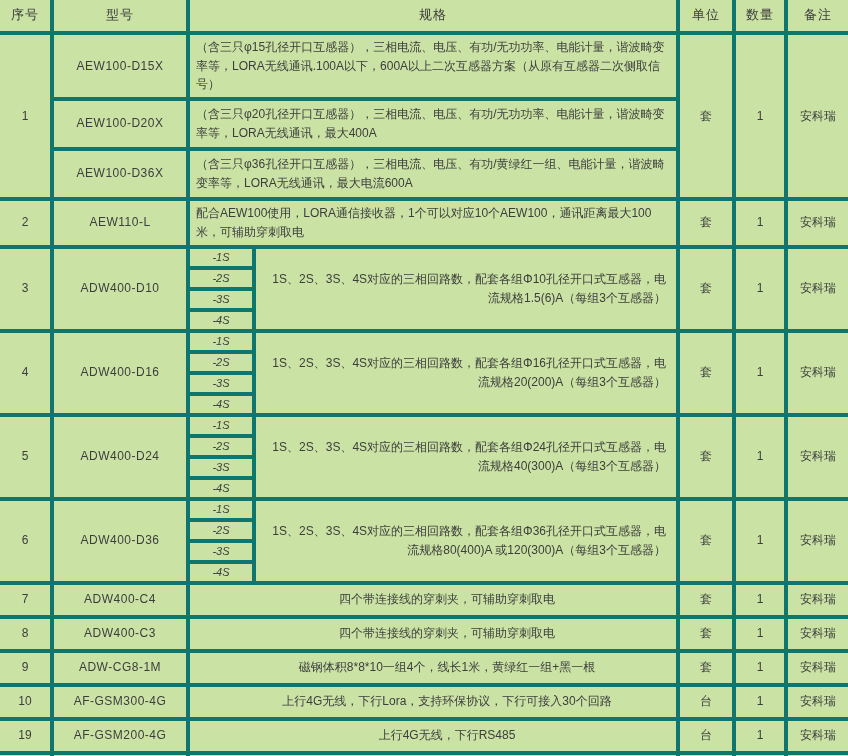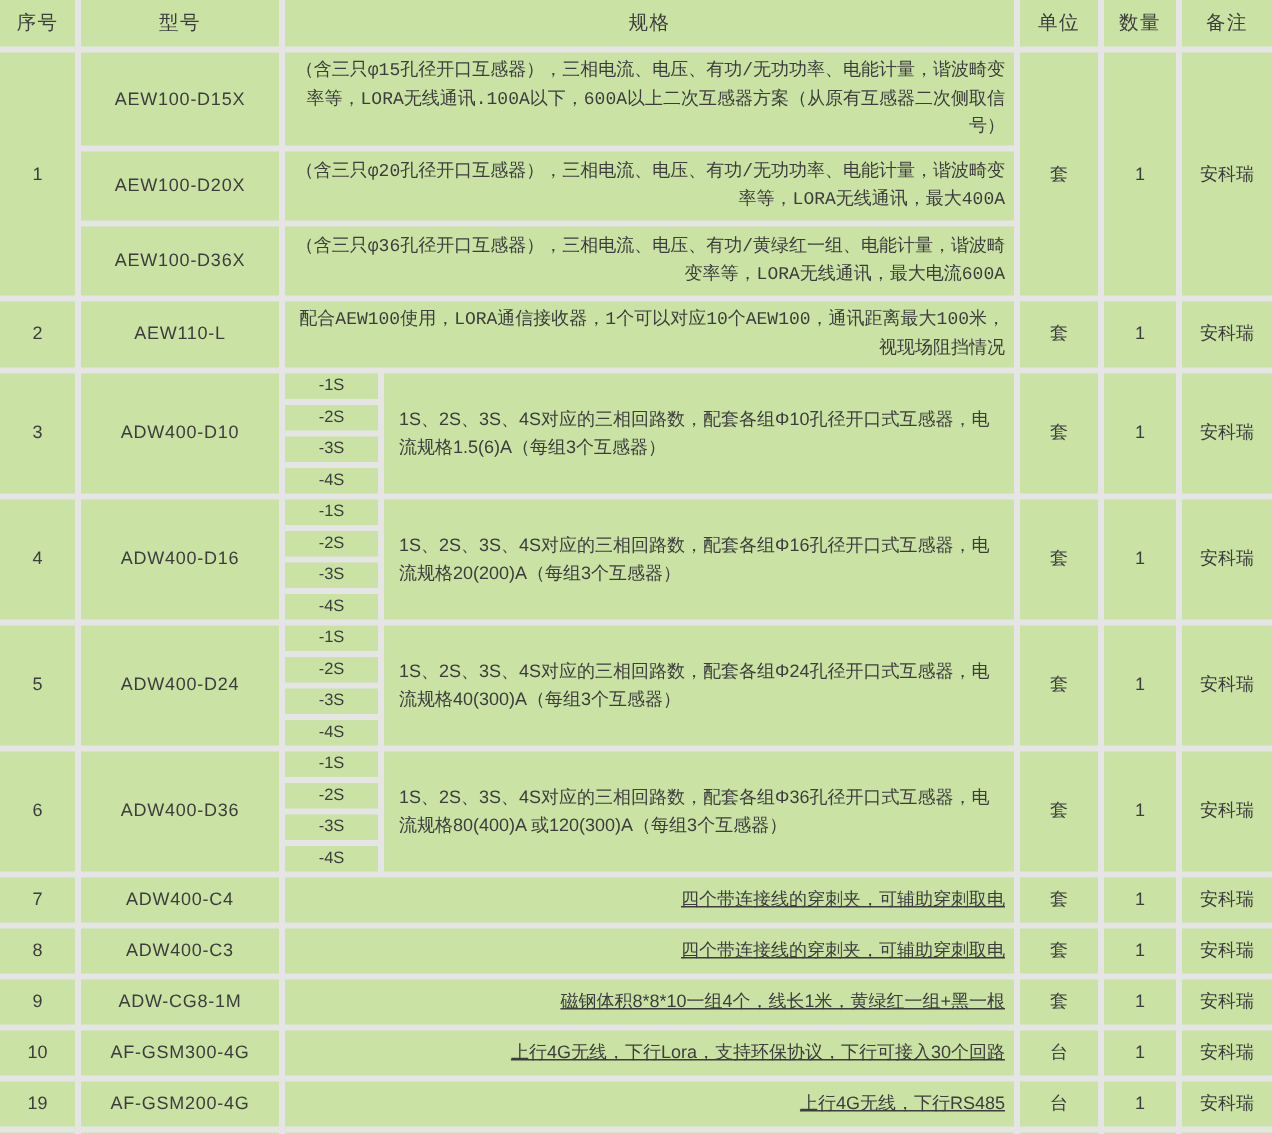"序号" .clip { background: #e5e5e5 -> #0f766e }
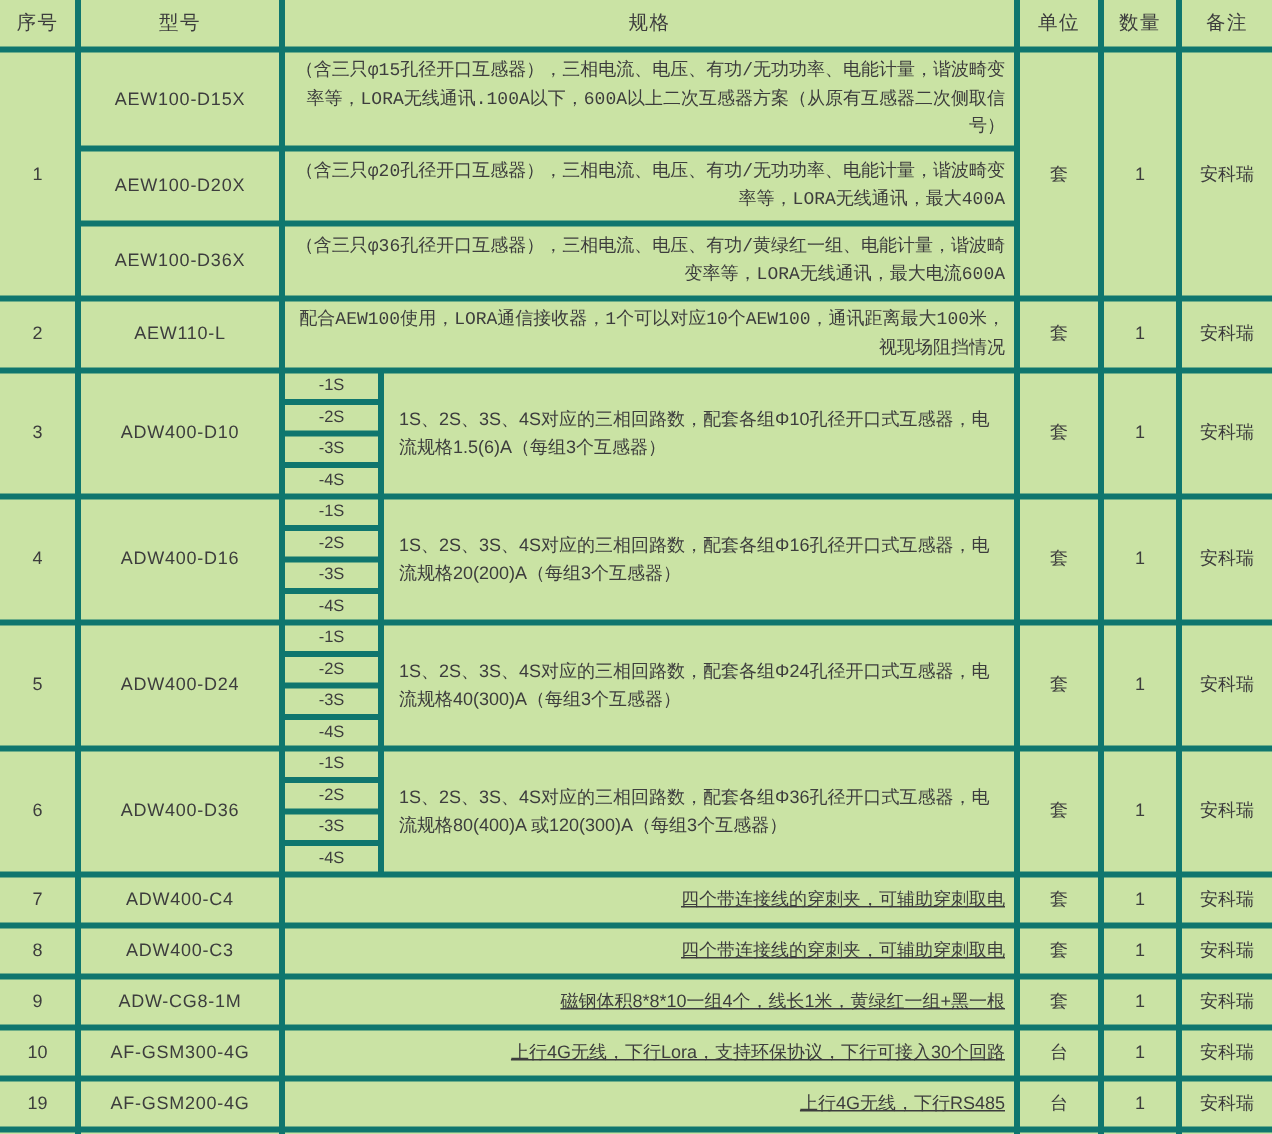"（含三只φ15孔径开口互感器），三相电流、电压、有功/无功功率、电能计量，谐波畸" td.spec-text { font-family: Liberation Mono, monospace -> none; text-align: right -> left }
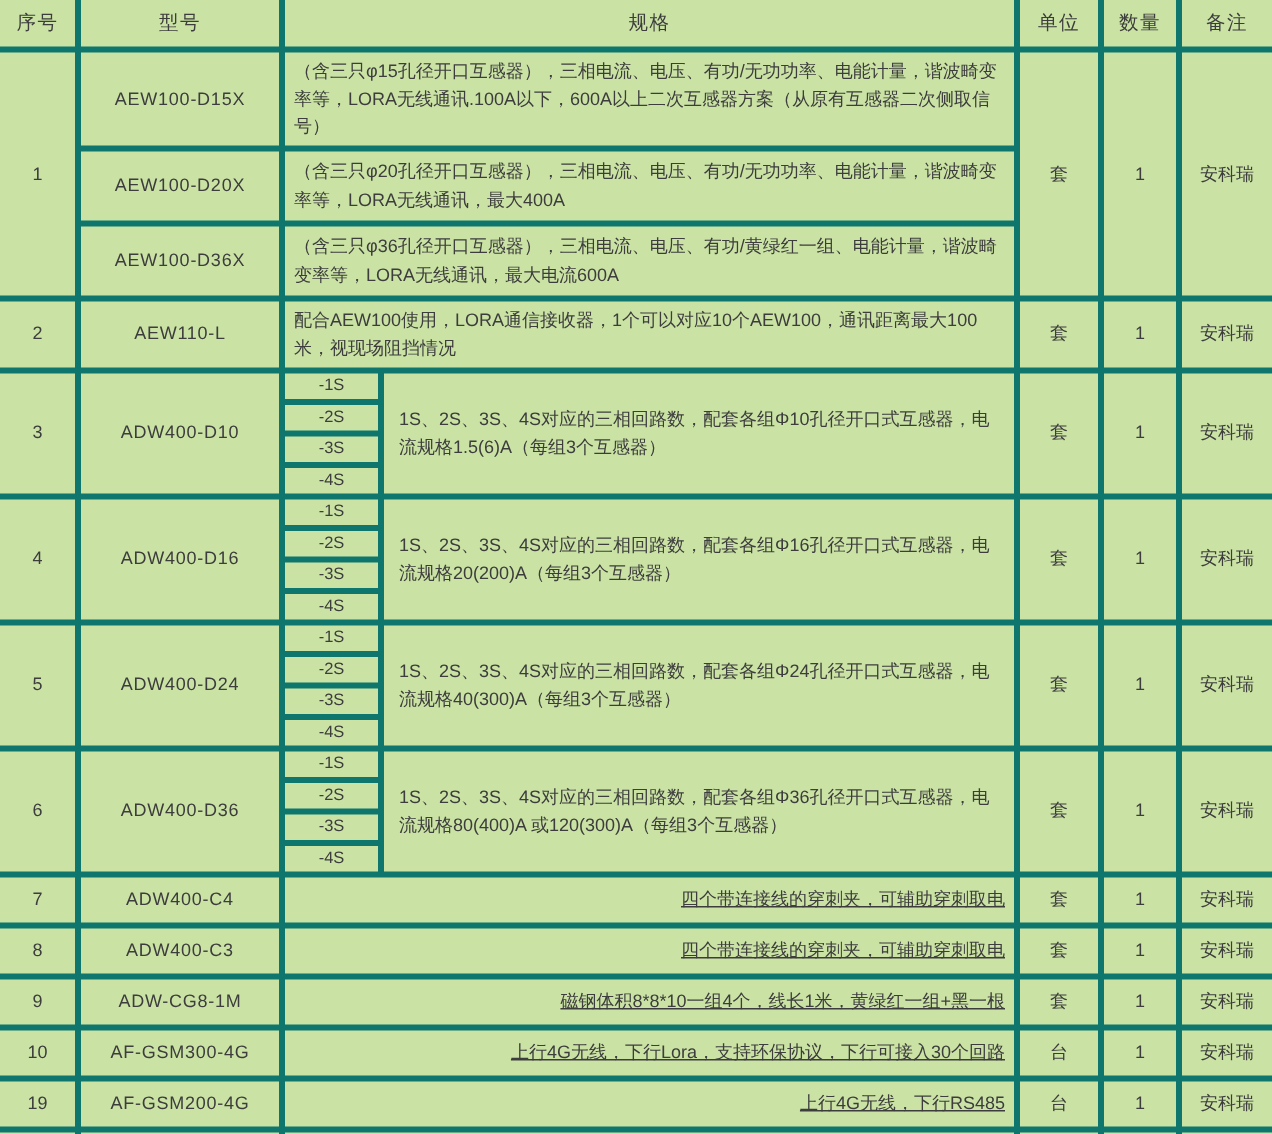"配合AEW100使用，LORA通信接收器，1个可以对应10个AEW100，通讯距" td.spec-text { text: 视现场阻挡情况 -> 可辅助穿刺取电 }
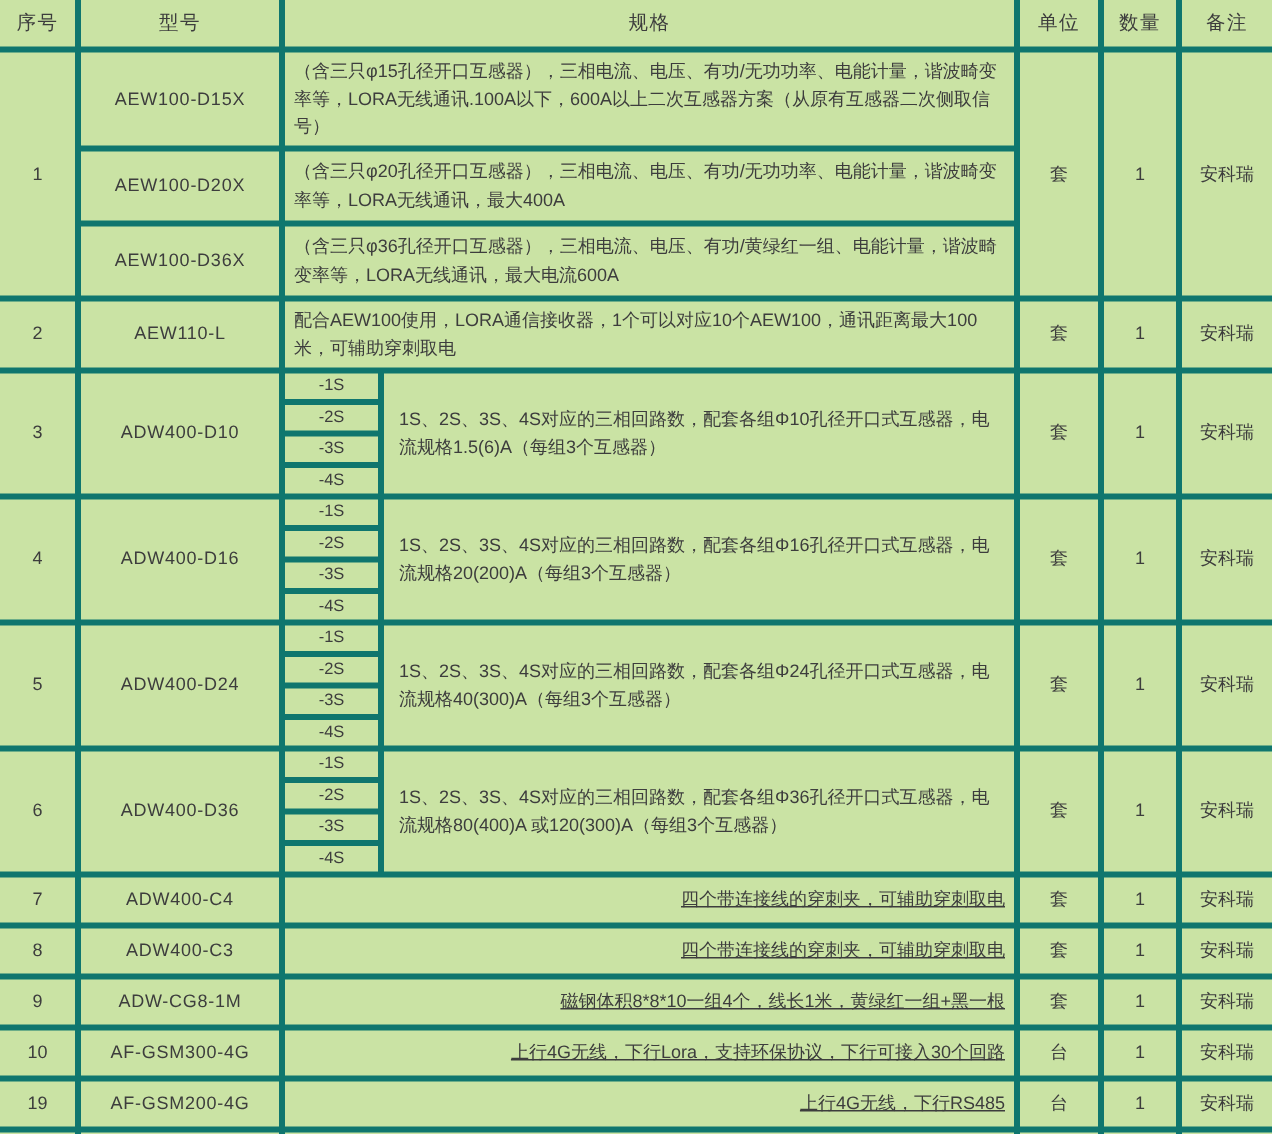"-1S" td.tag { font-style: none -> italic }
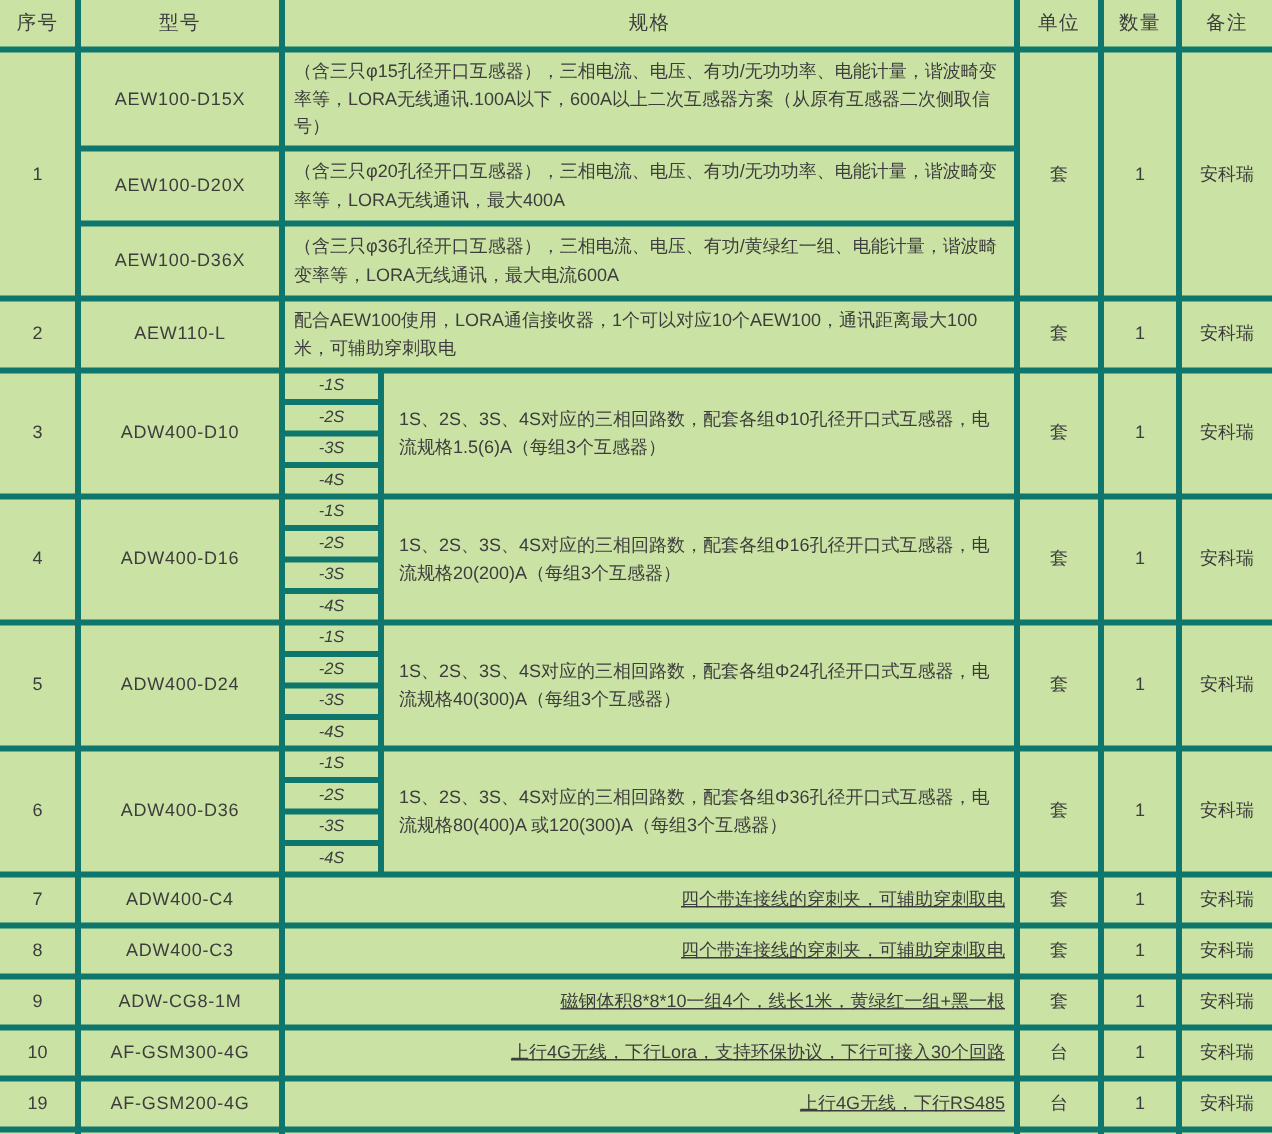"1S、2S、3S、4S对应的三相回路数，配套各组Φ10孔径开口式互感器，电流规格" td.spec-sub { text-align: left -> right }
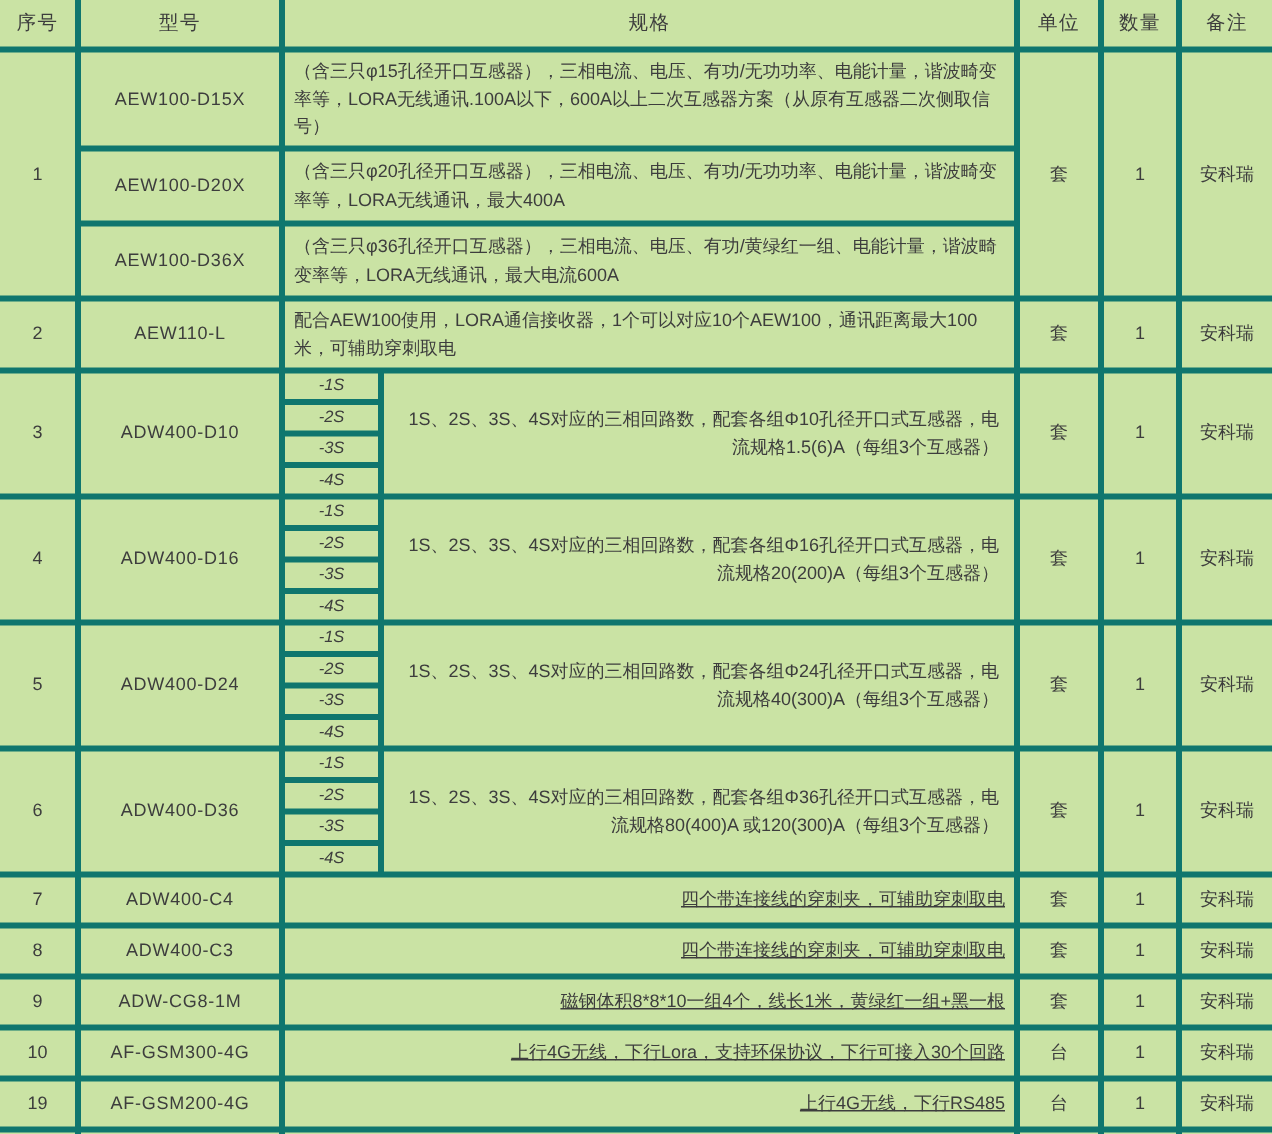"四个带连接线的穿刺夹，可辅助穿刺取电" td.spec-indent { text-align: right -> center; text-decoration: underline -> none }
